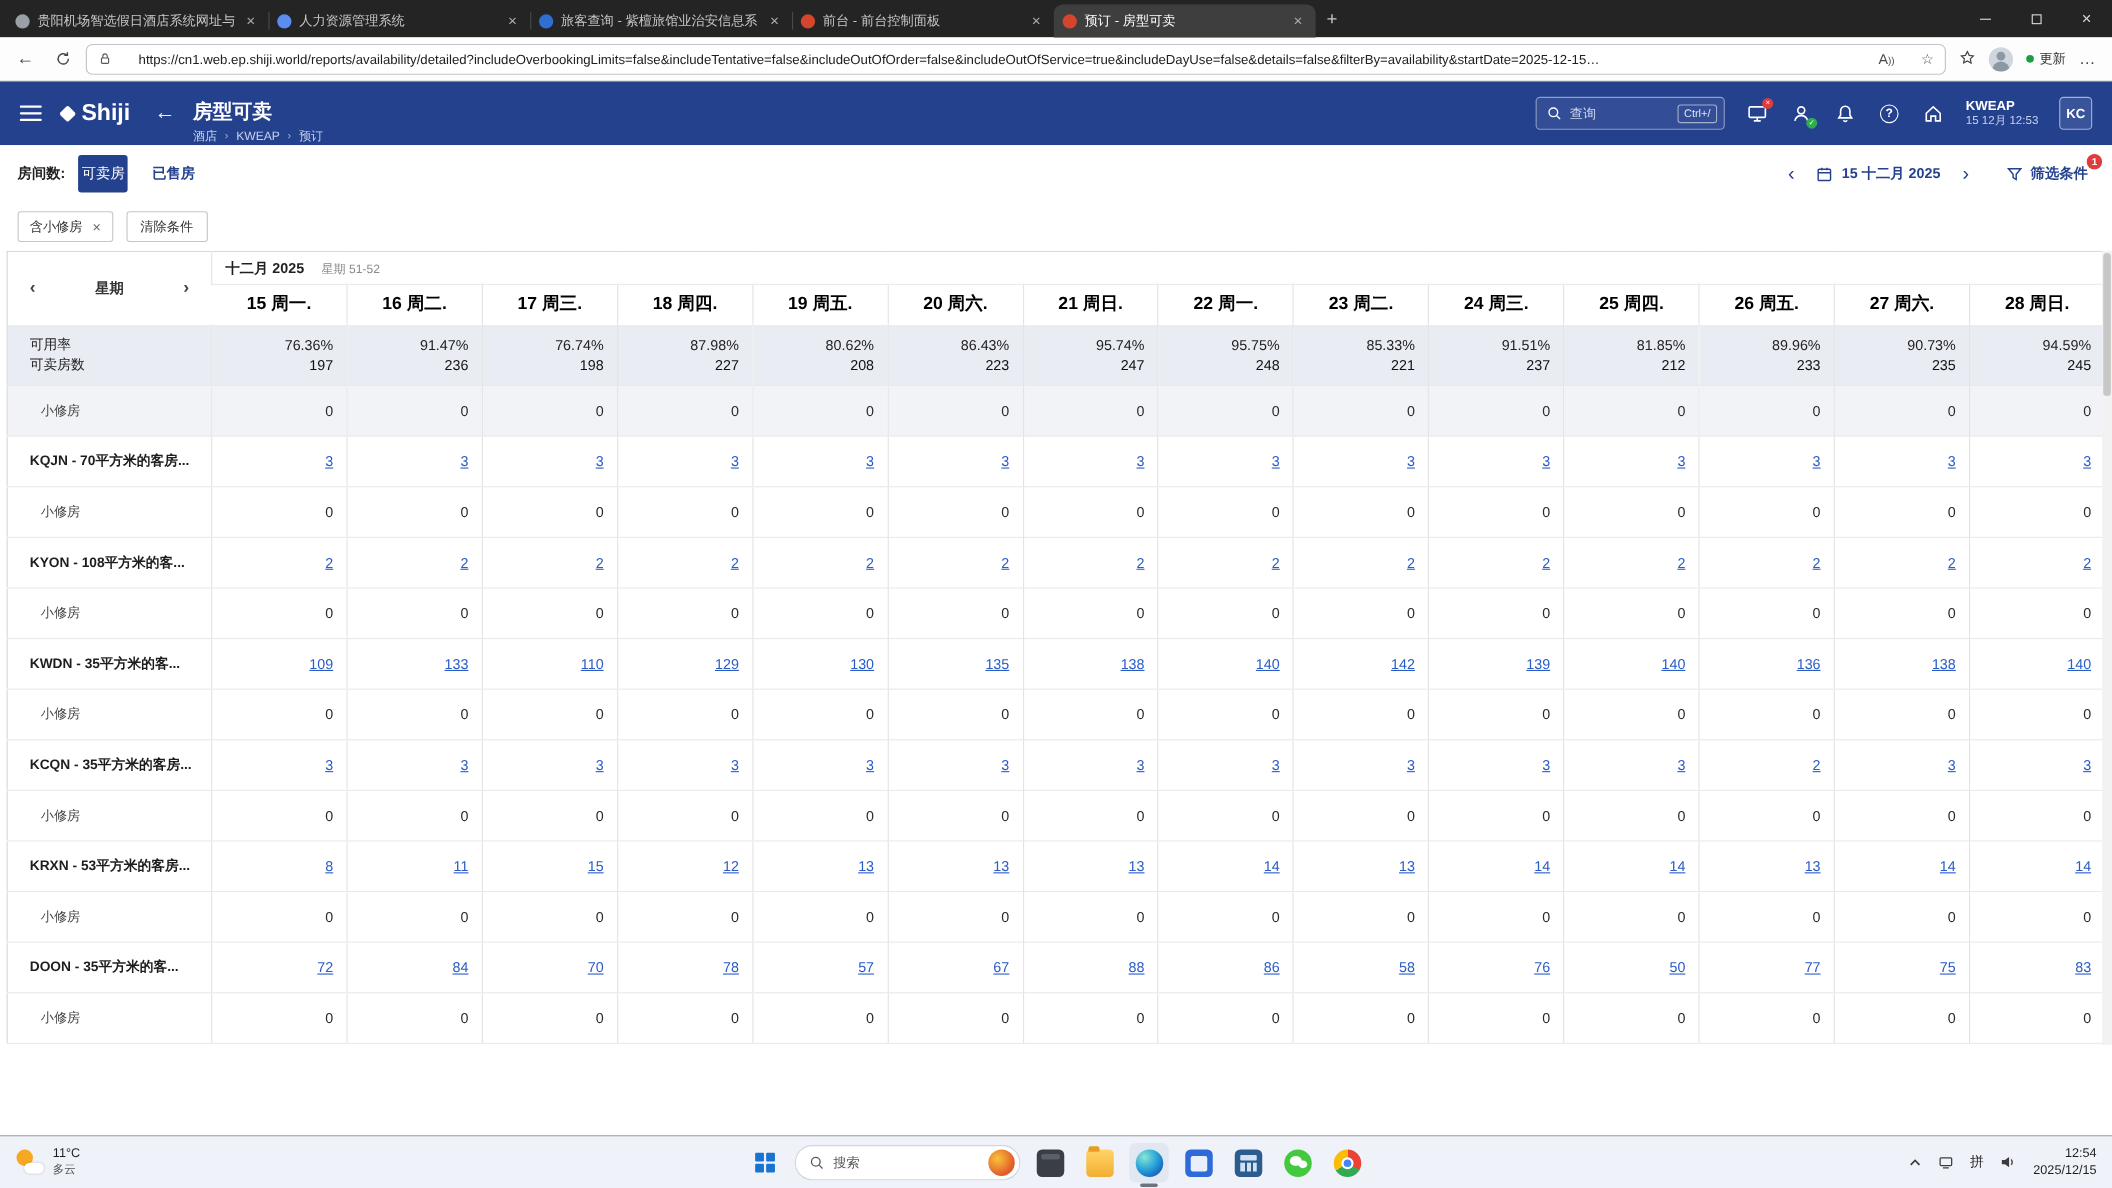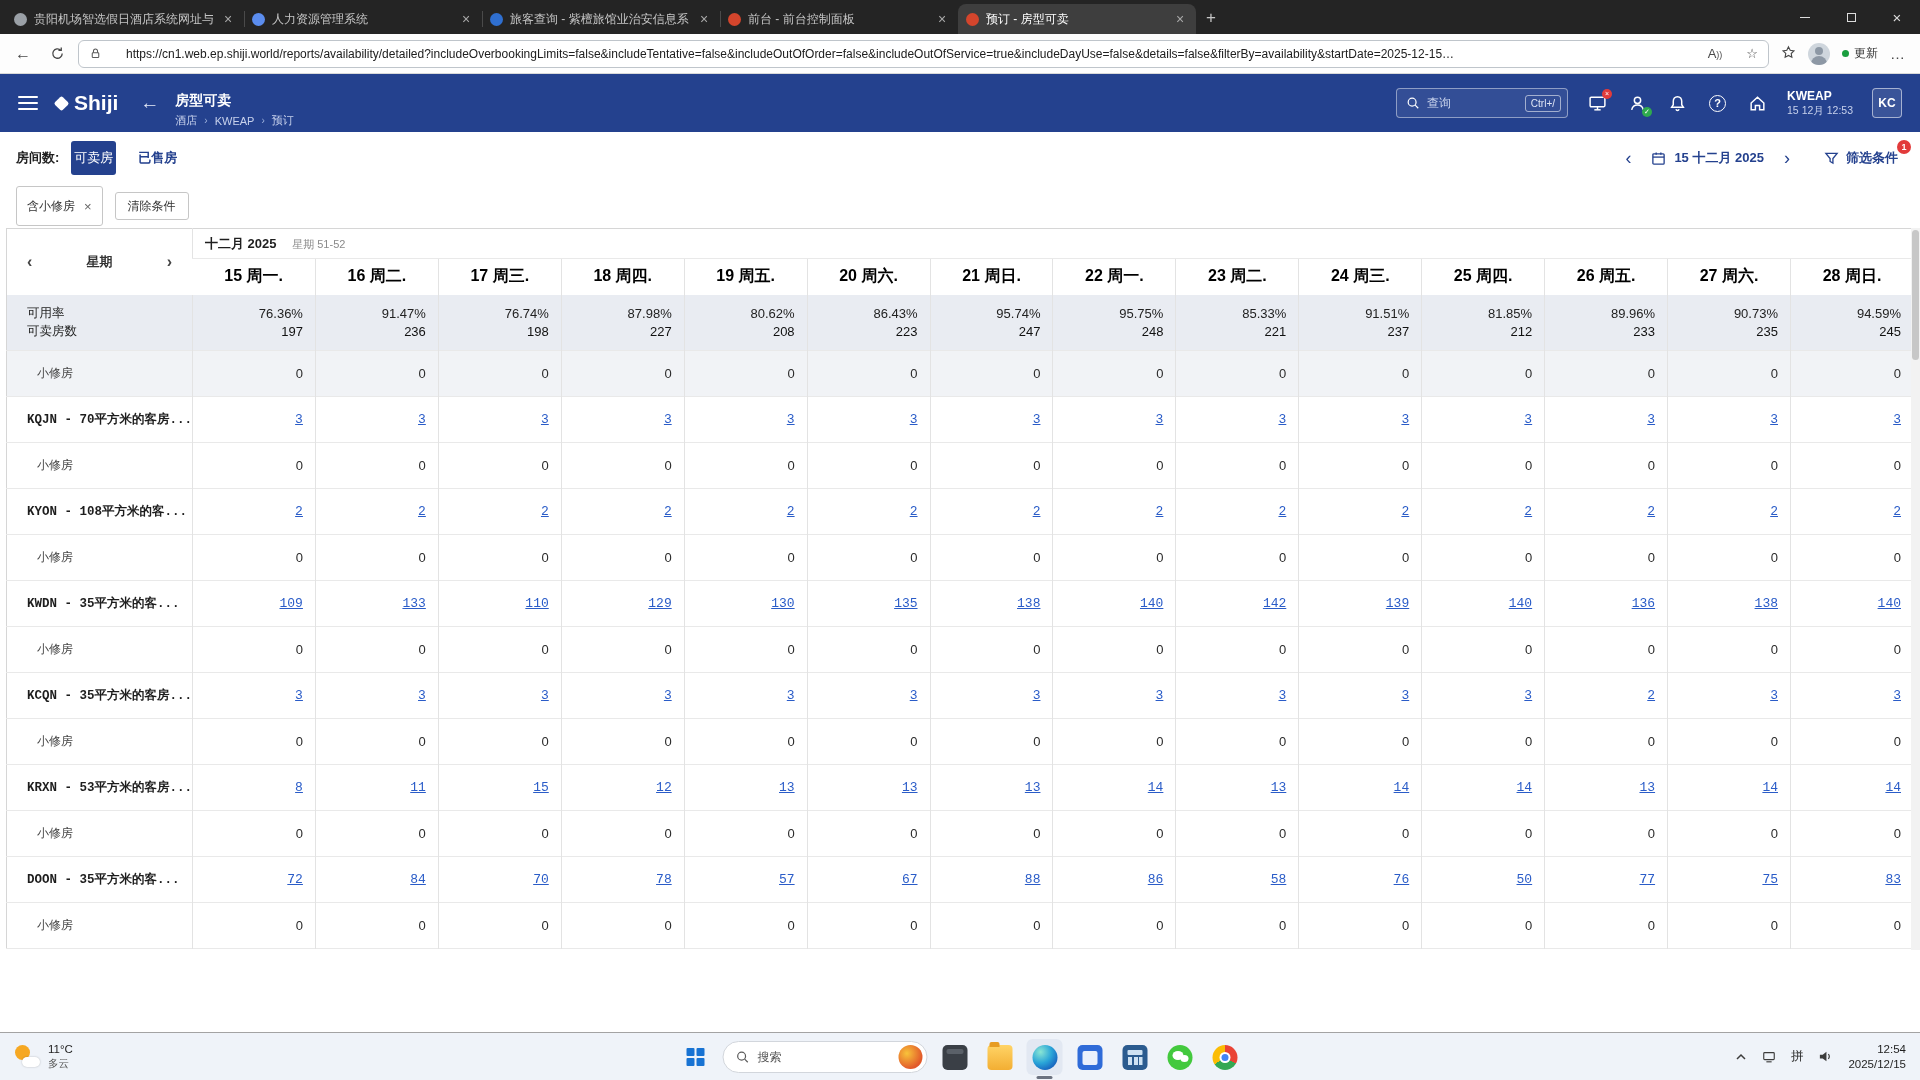"房型可卖" .page-title { font-size: 14px -> 18px }
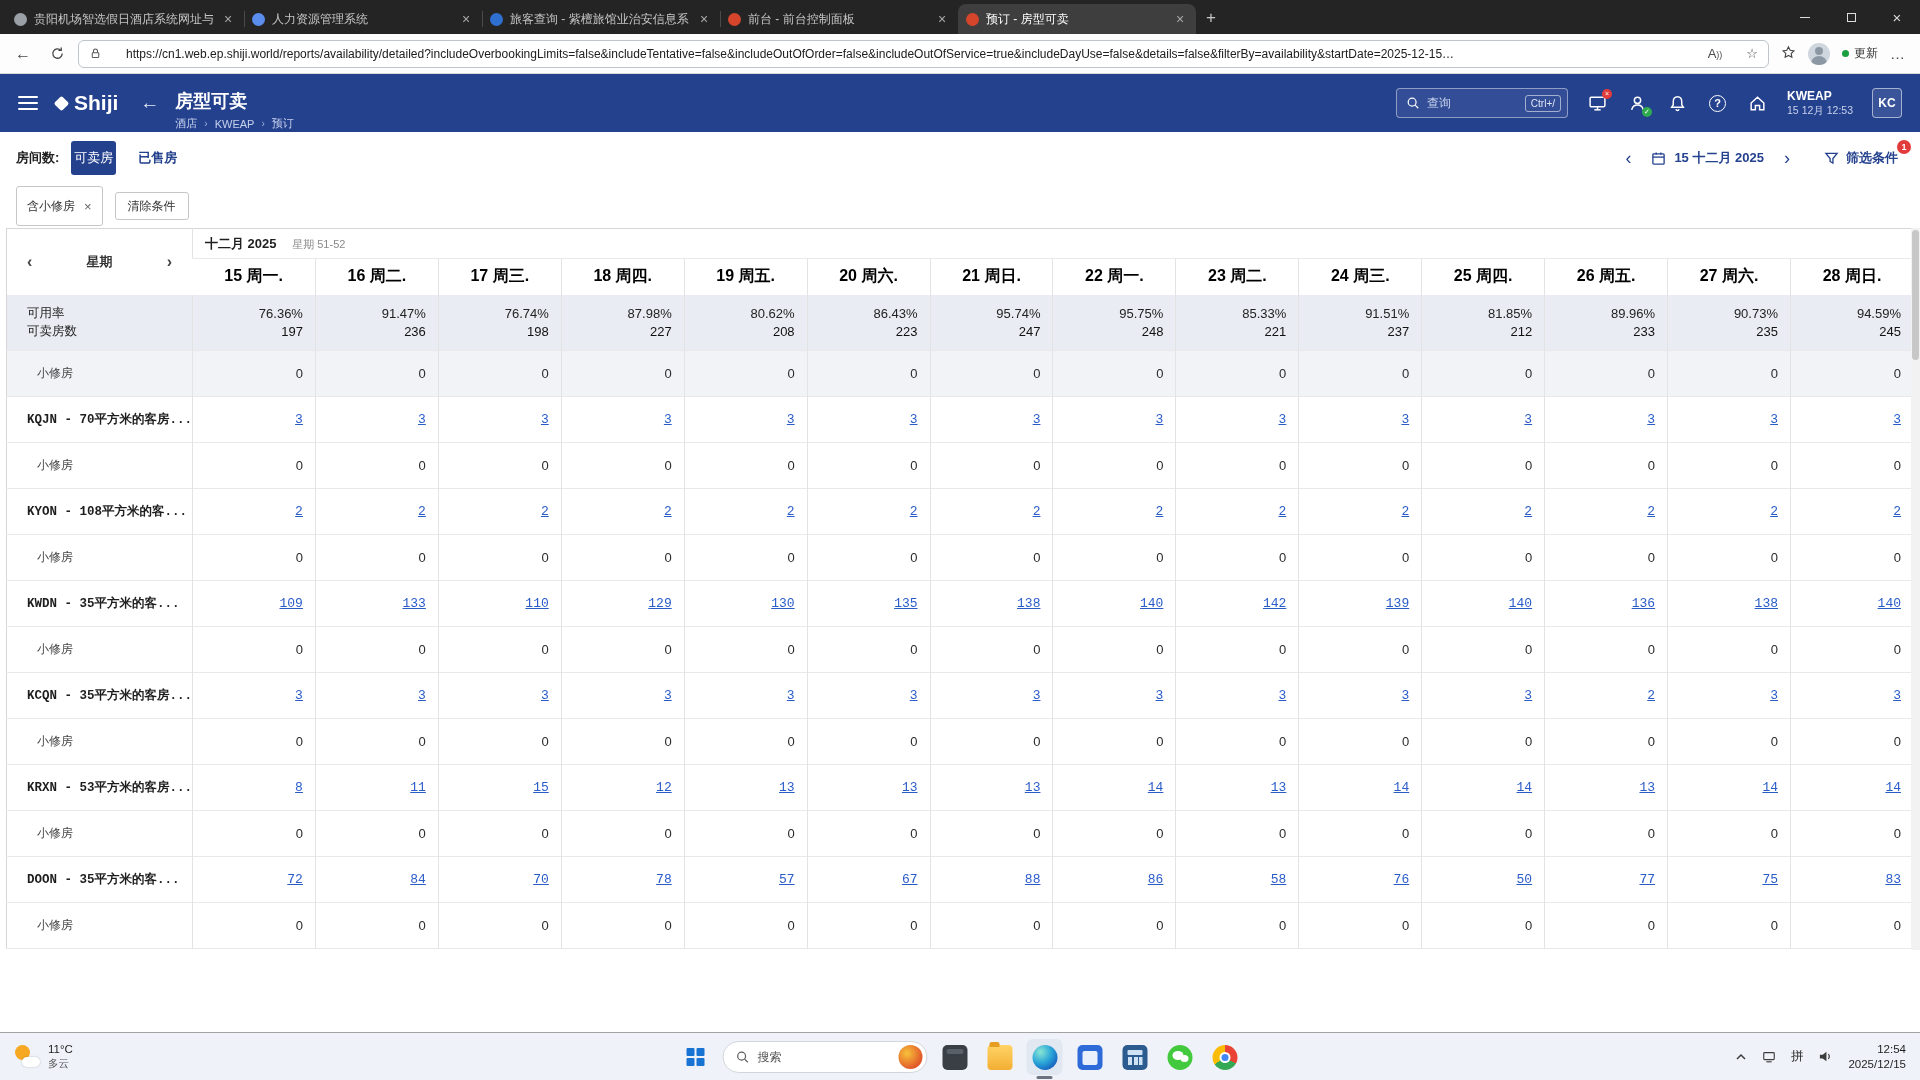"含小修房" .chip { height: 40px -> 28px }
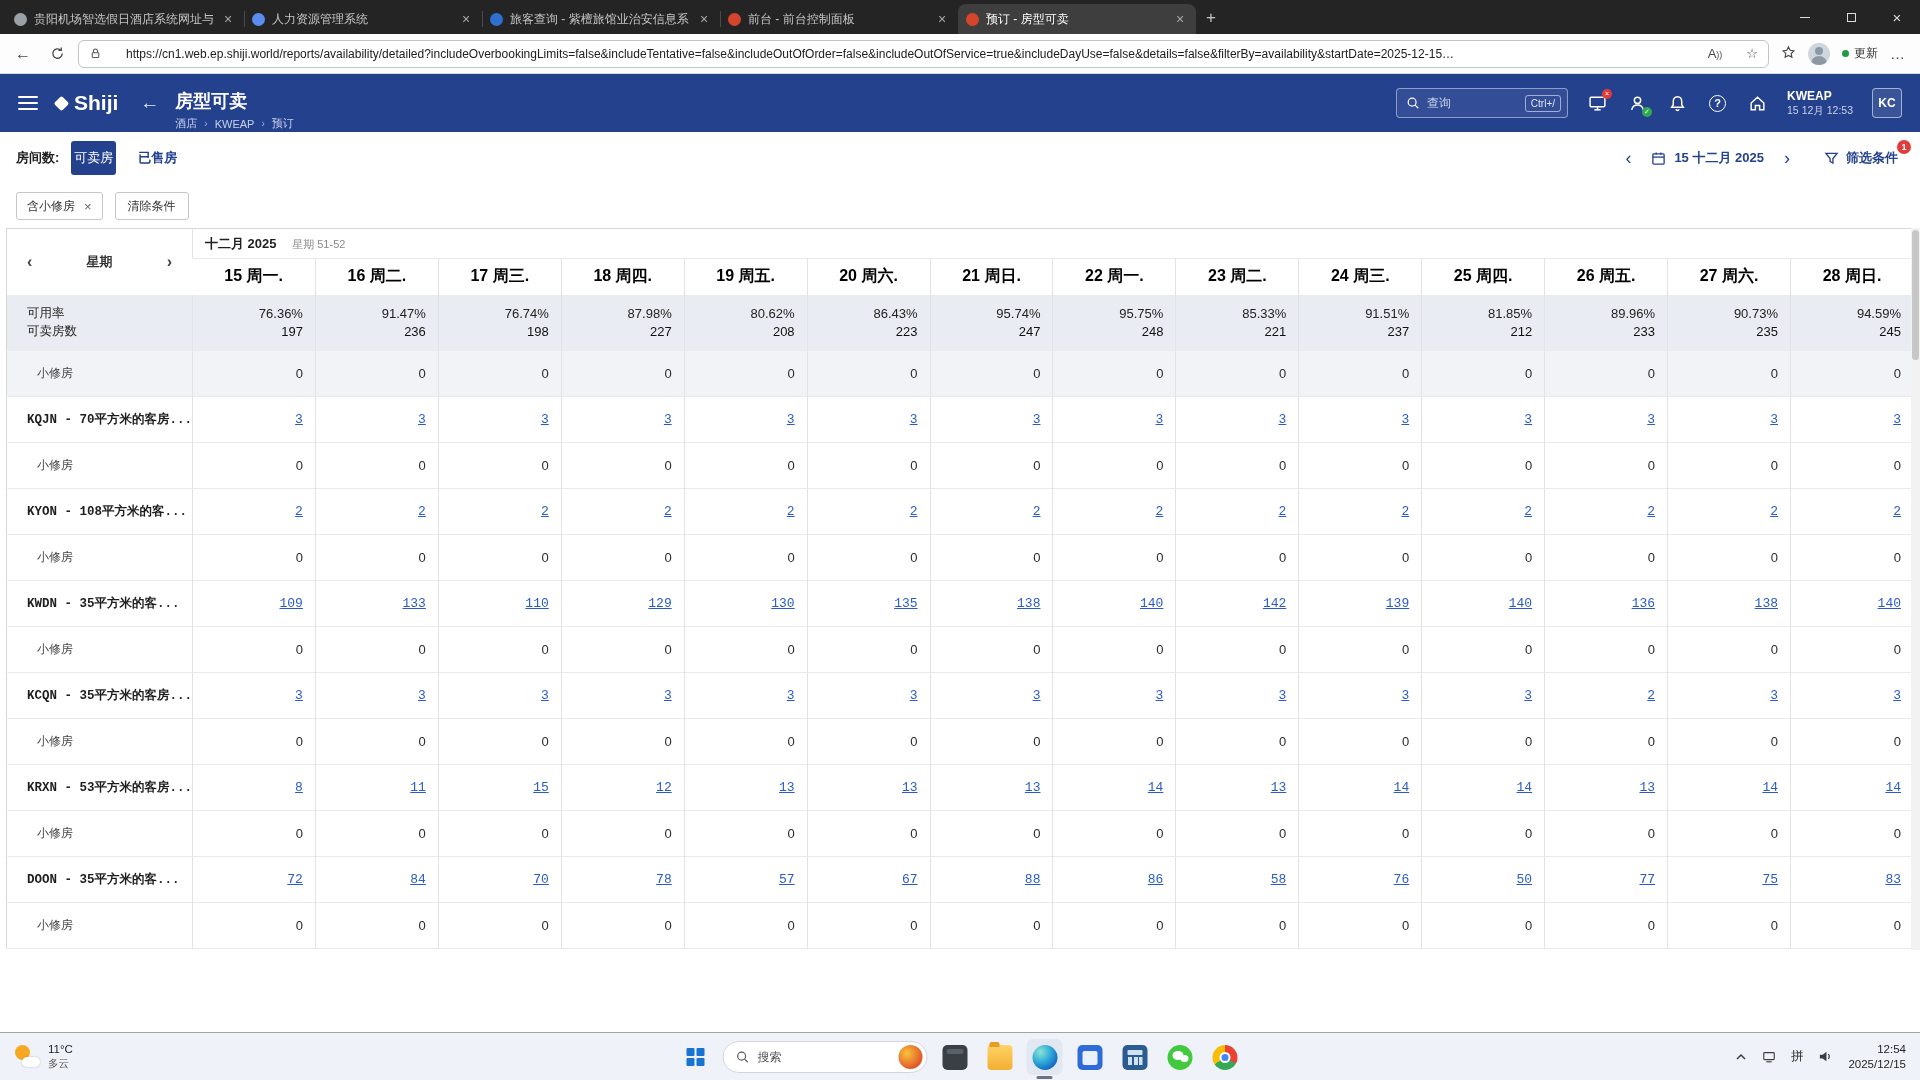"KQJN - 70平方米的客房..." tr.row-room { font-family: Liberation Mono, monospace -> none }
